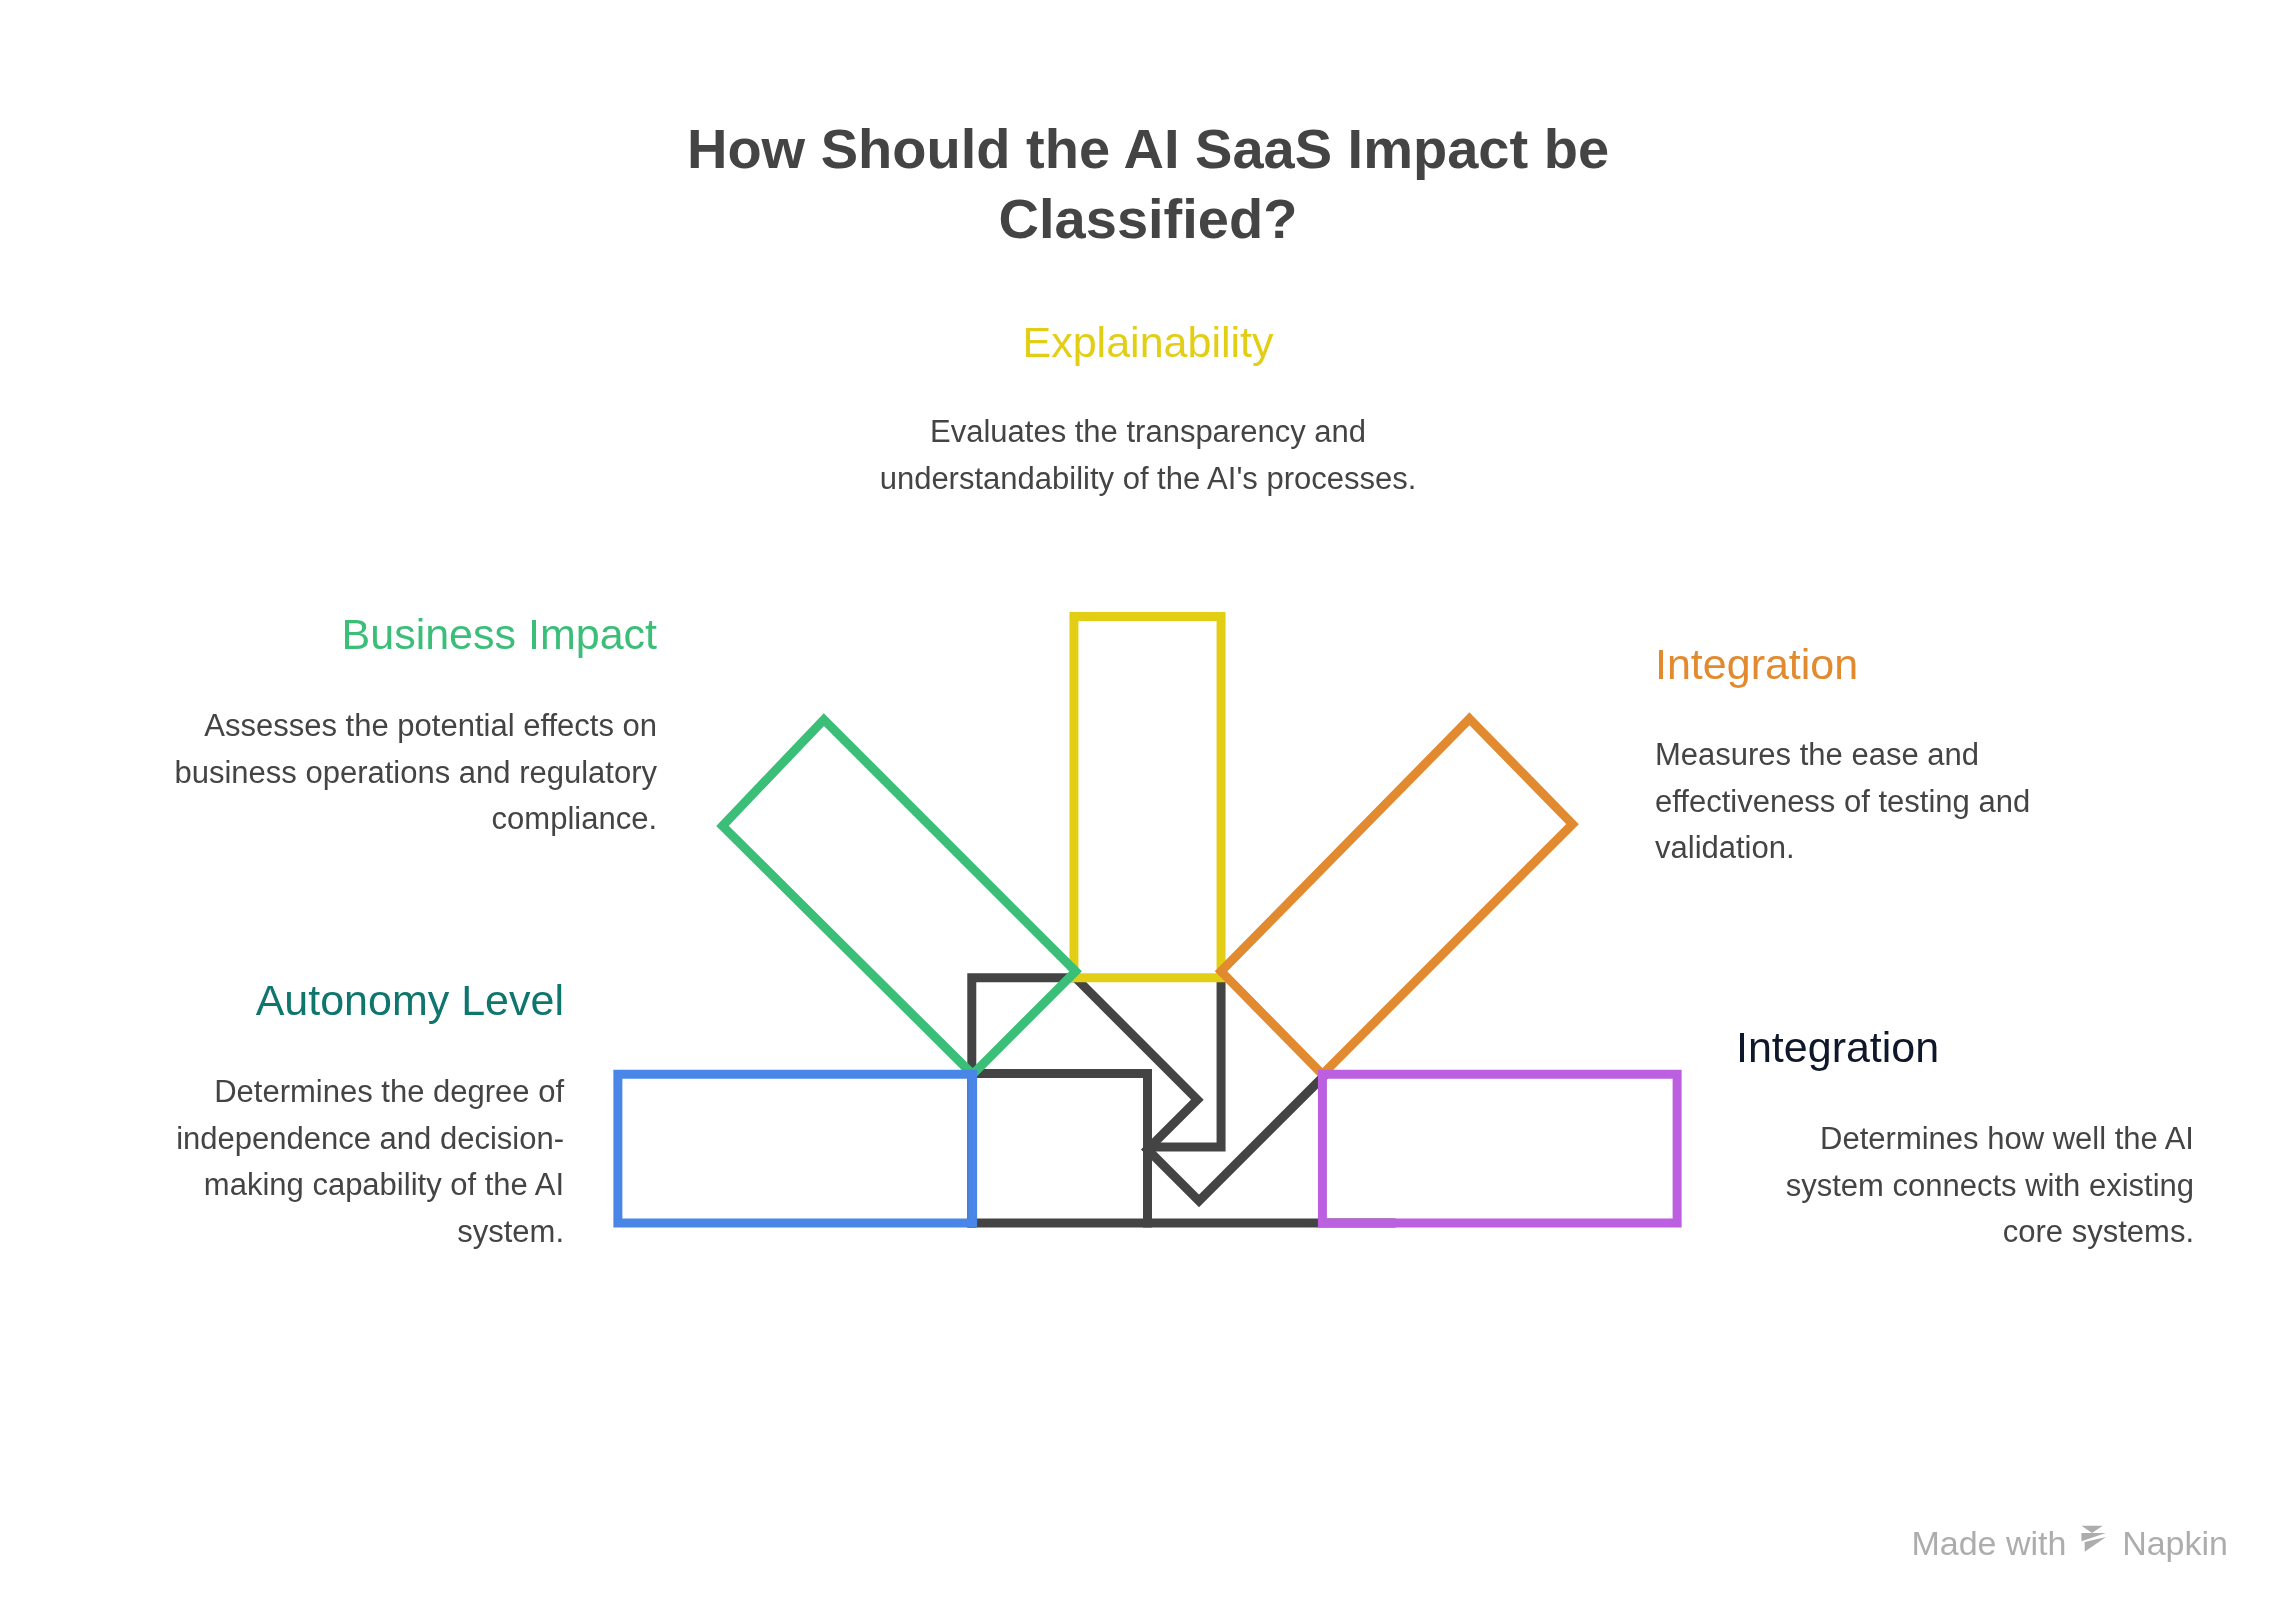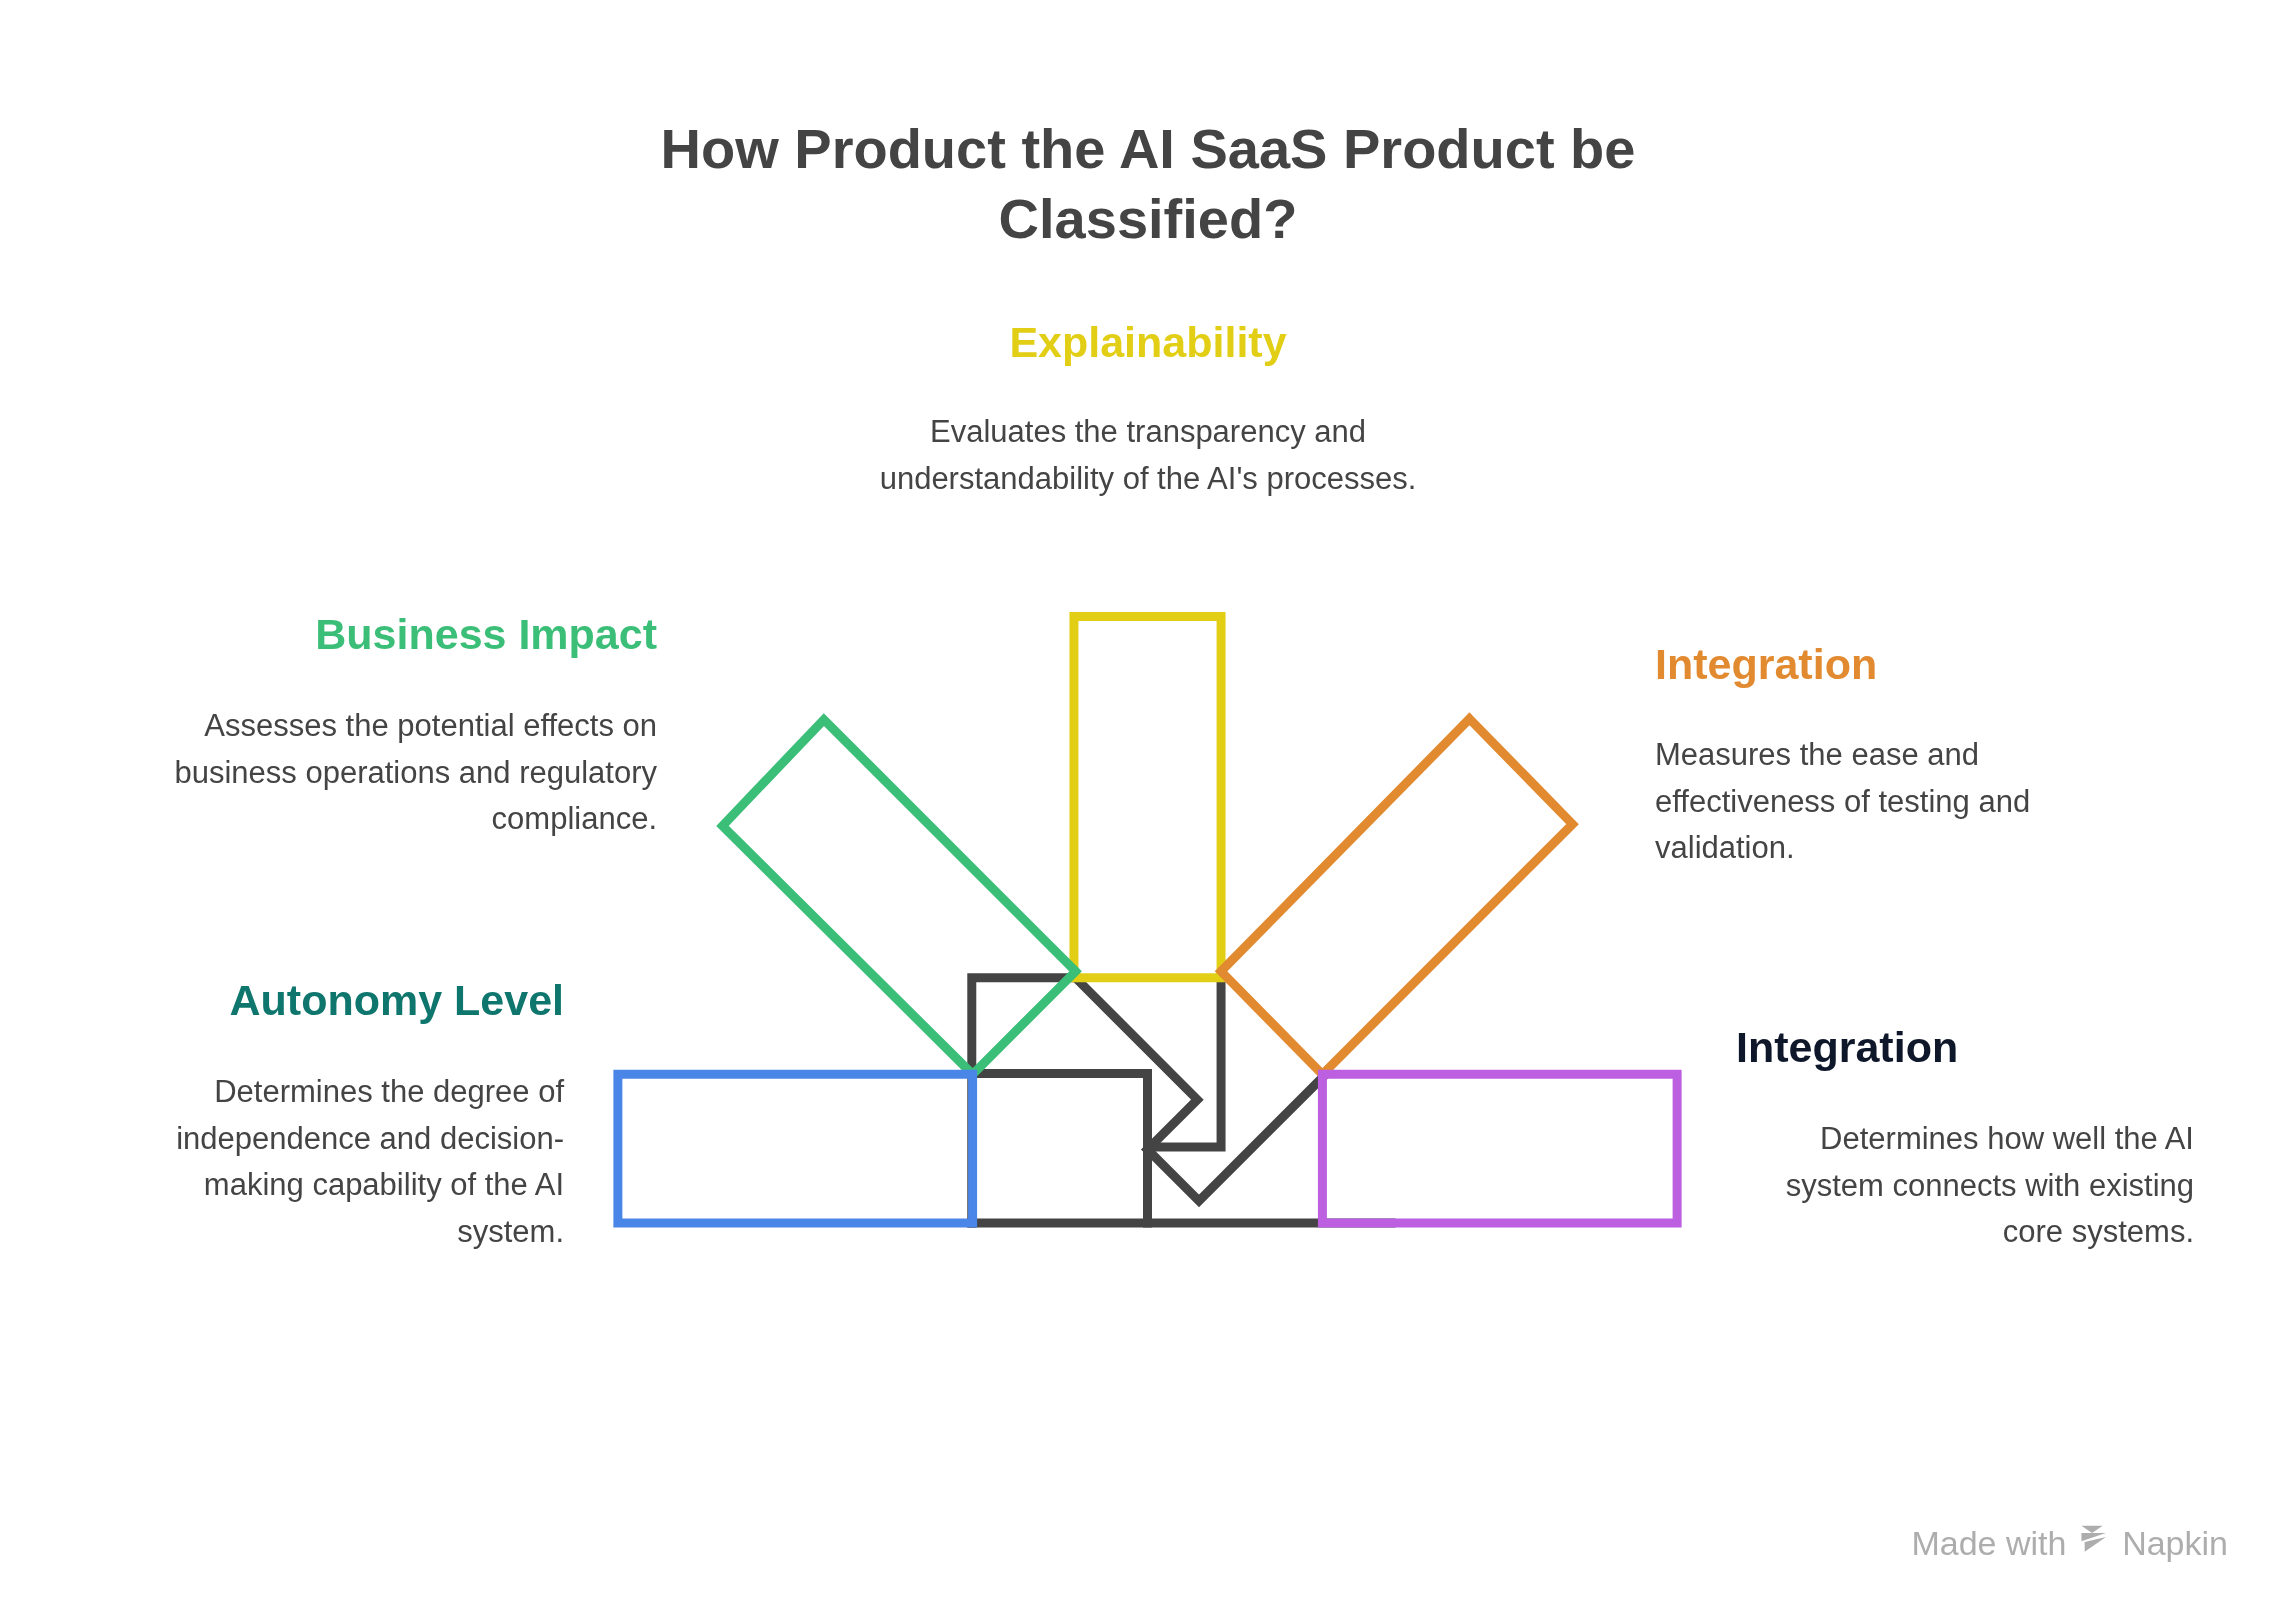"How Product the AI SaaS" div { text: Product the AI SaaS Product -> Should the AI SaaS Impact }
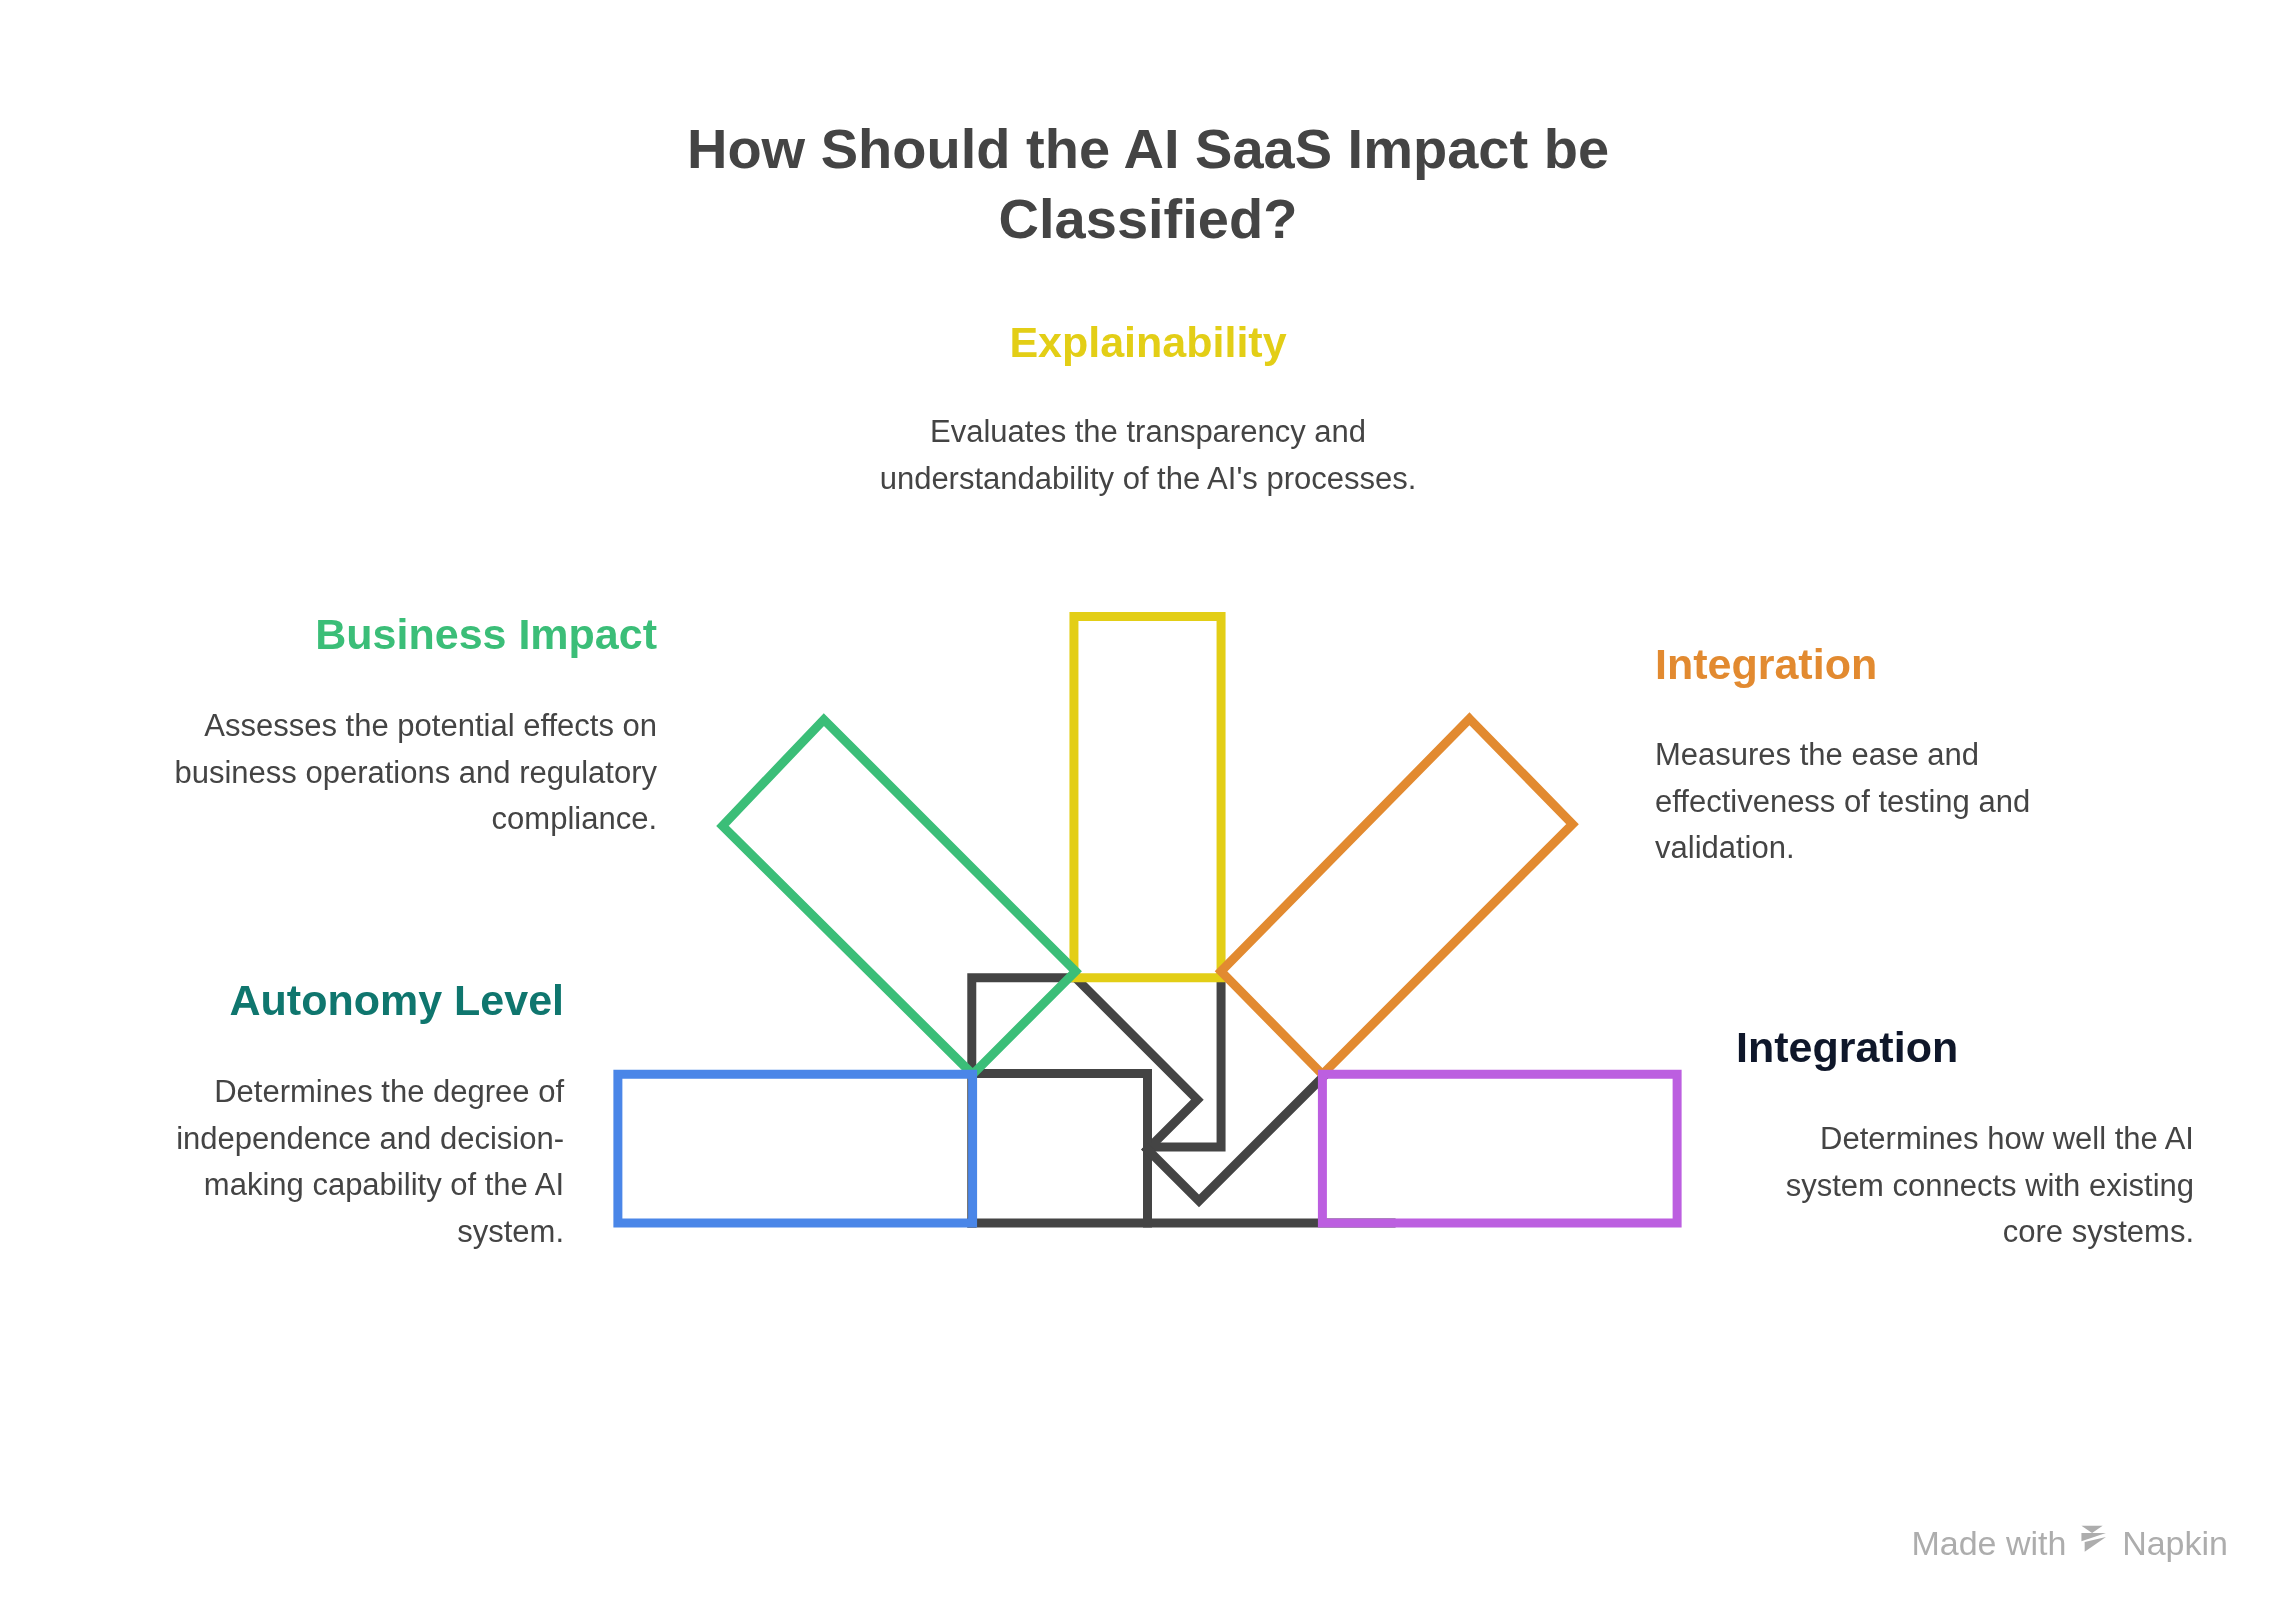"Explainability" .node-label { font-weight: bold -> normal }
